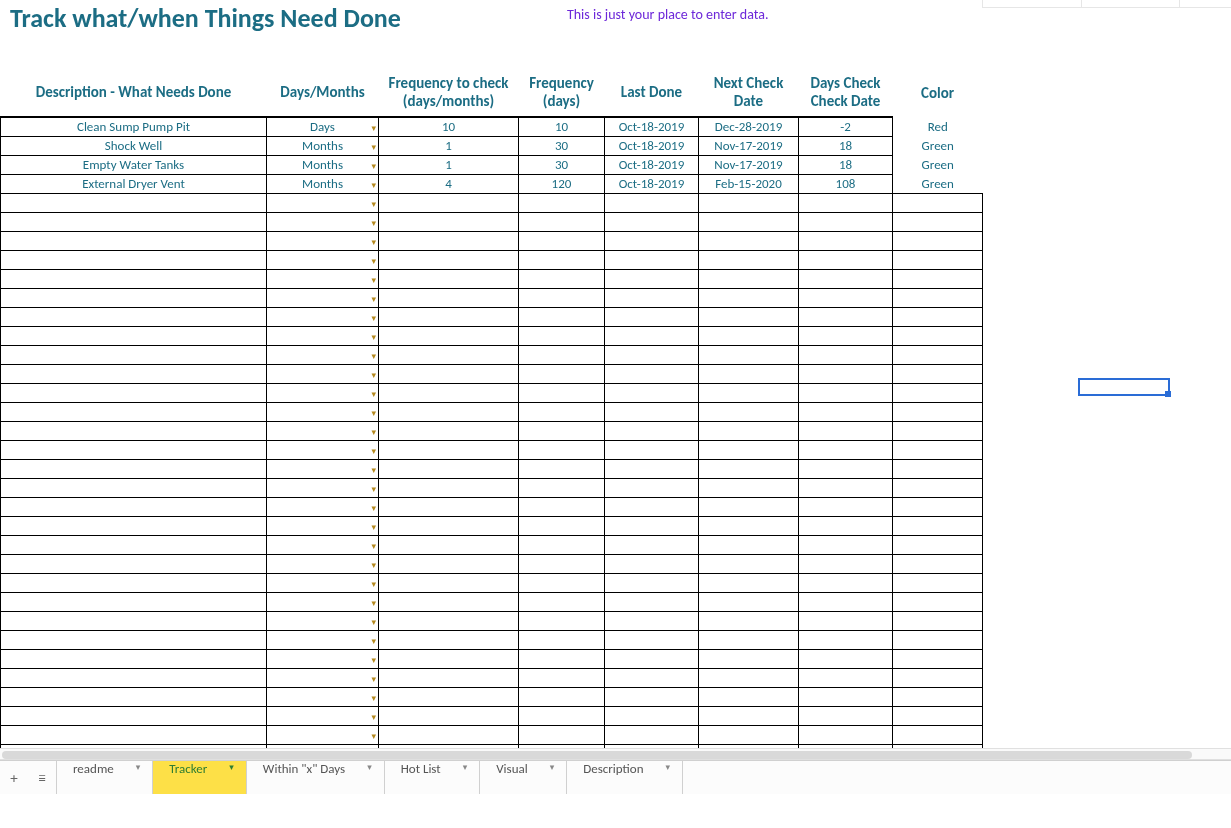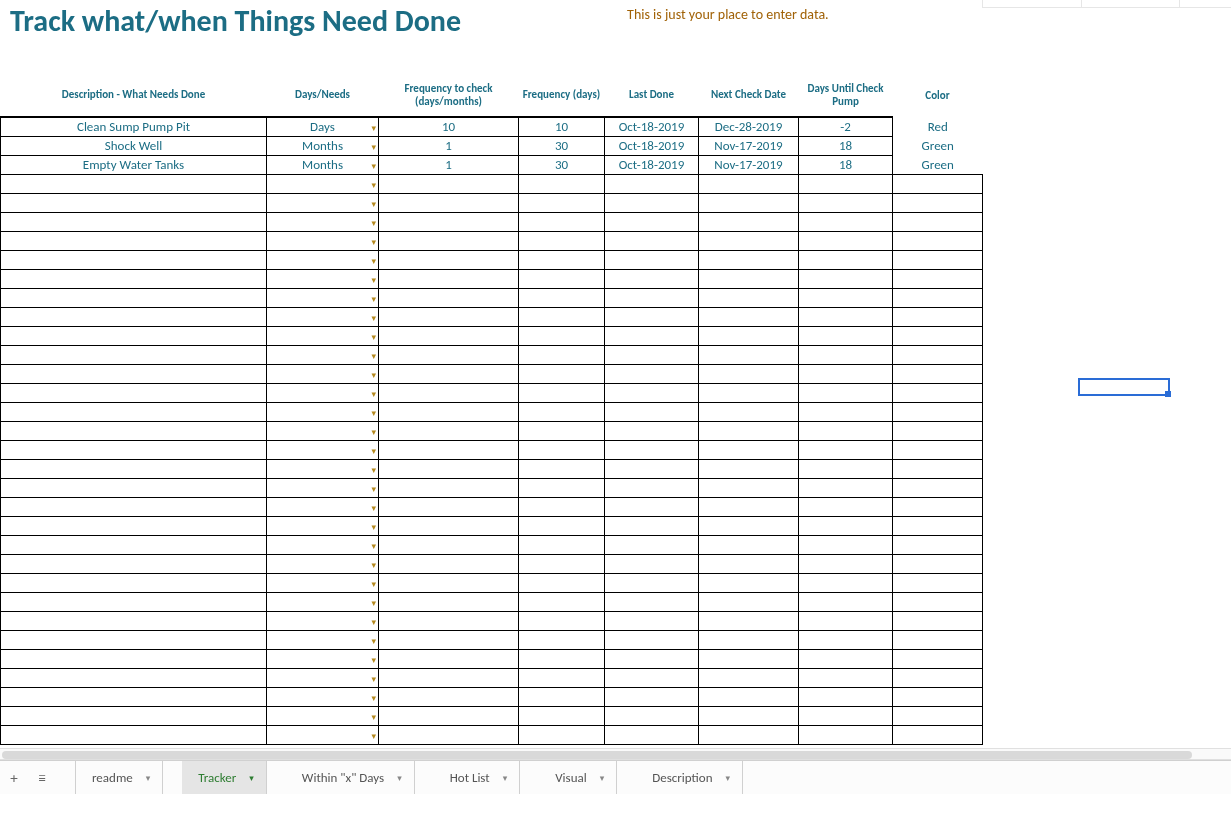"Track what/when Things Need Done" .title-text { font-size: 30px -> 26px }
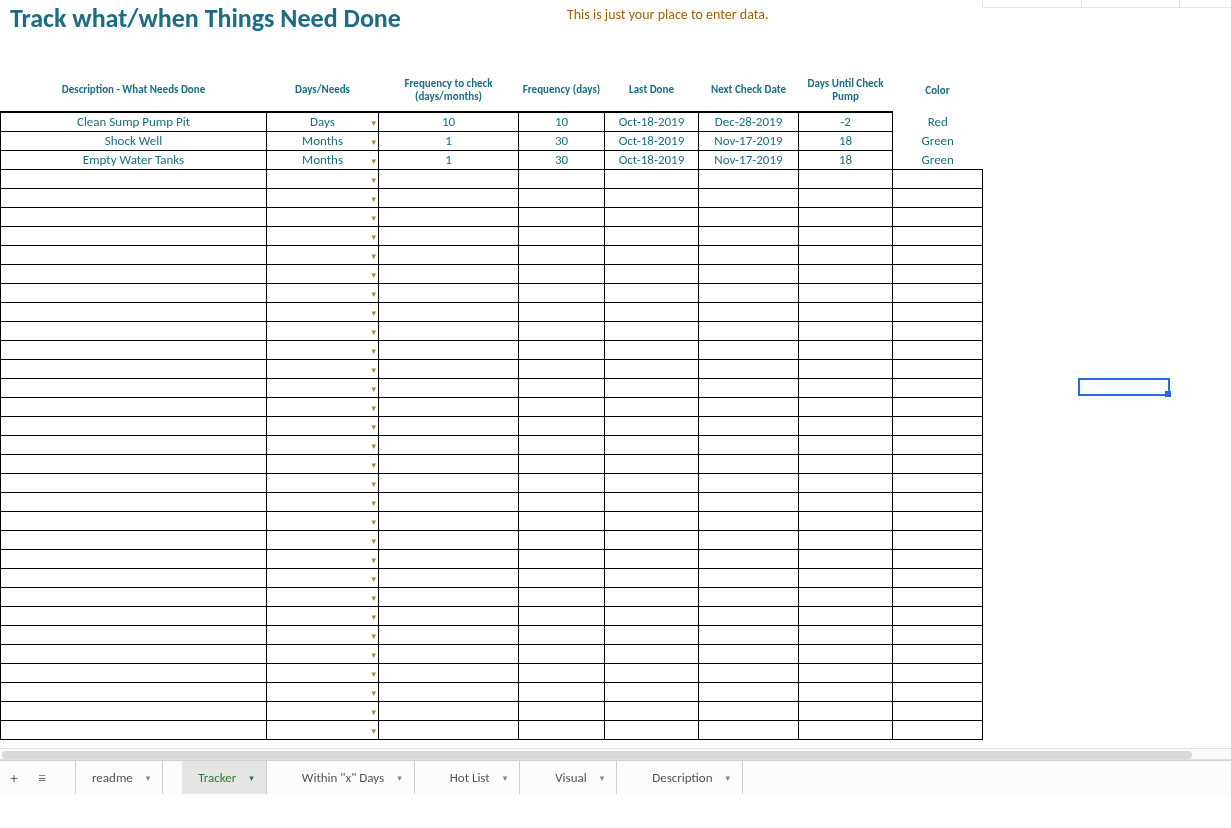"This is just your place" .subtitle { color: #a16207 -> #6d28d9 }
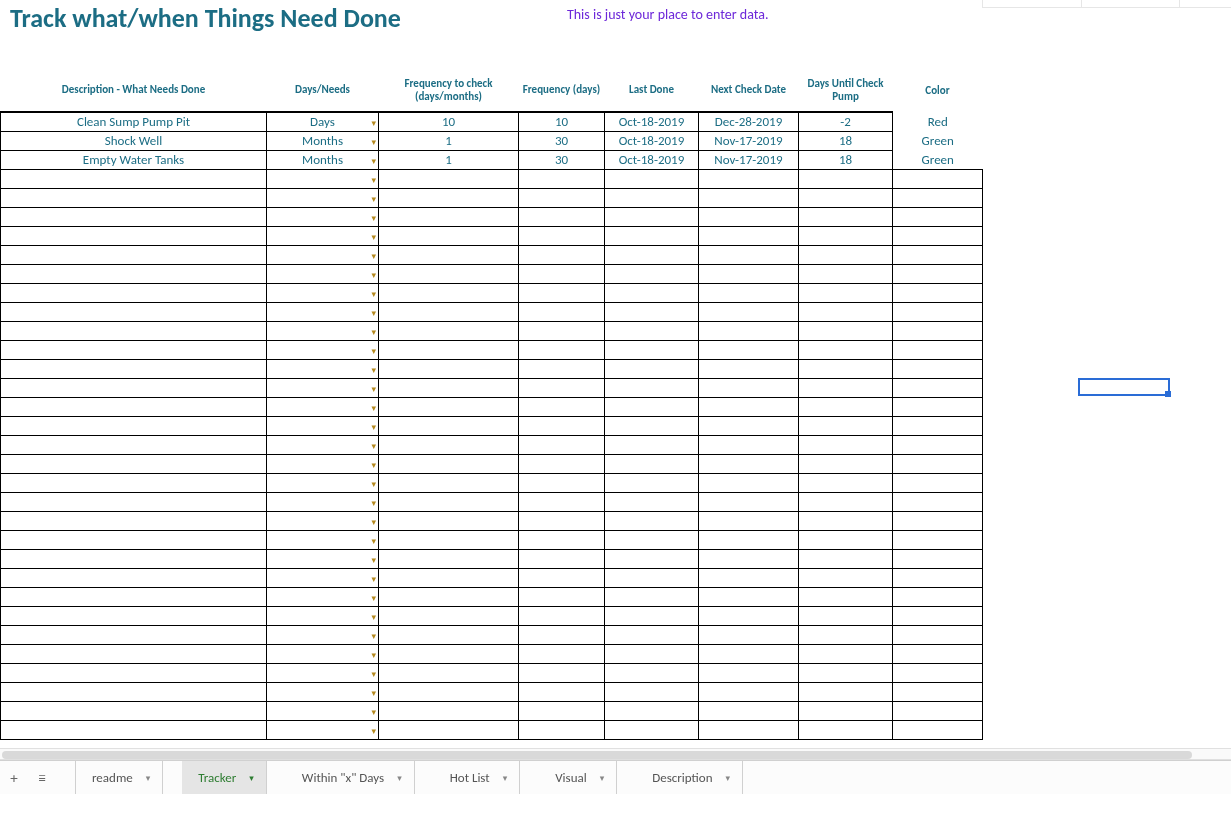"Description - What Needs Done" table.grid th { font-size: 11px -> 15px }
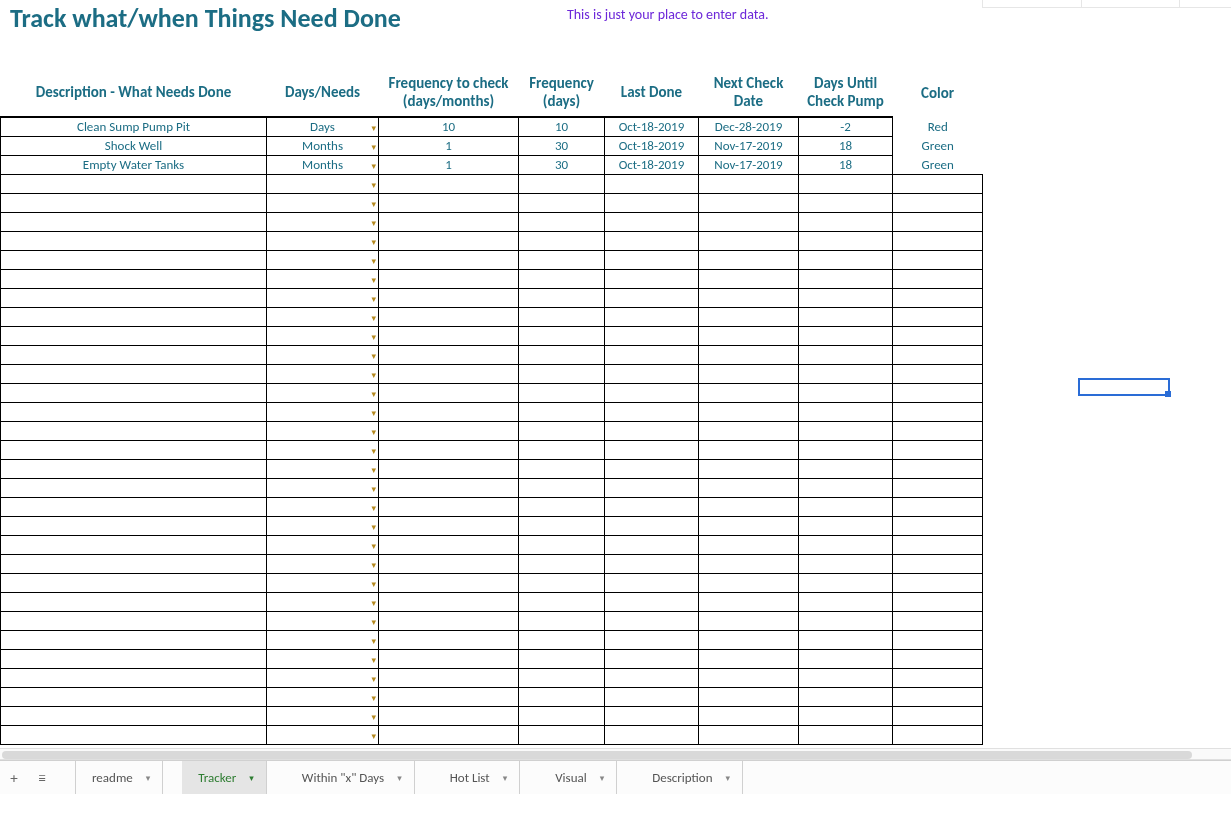"Days/Needs" th.col-dm { text: Days/Needs -> Days/Months }
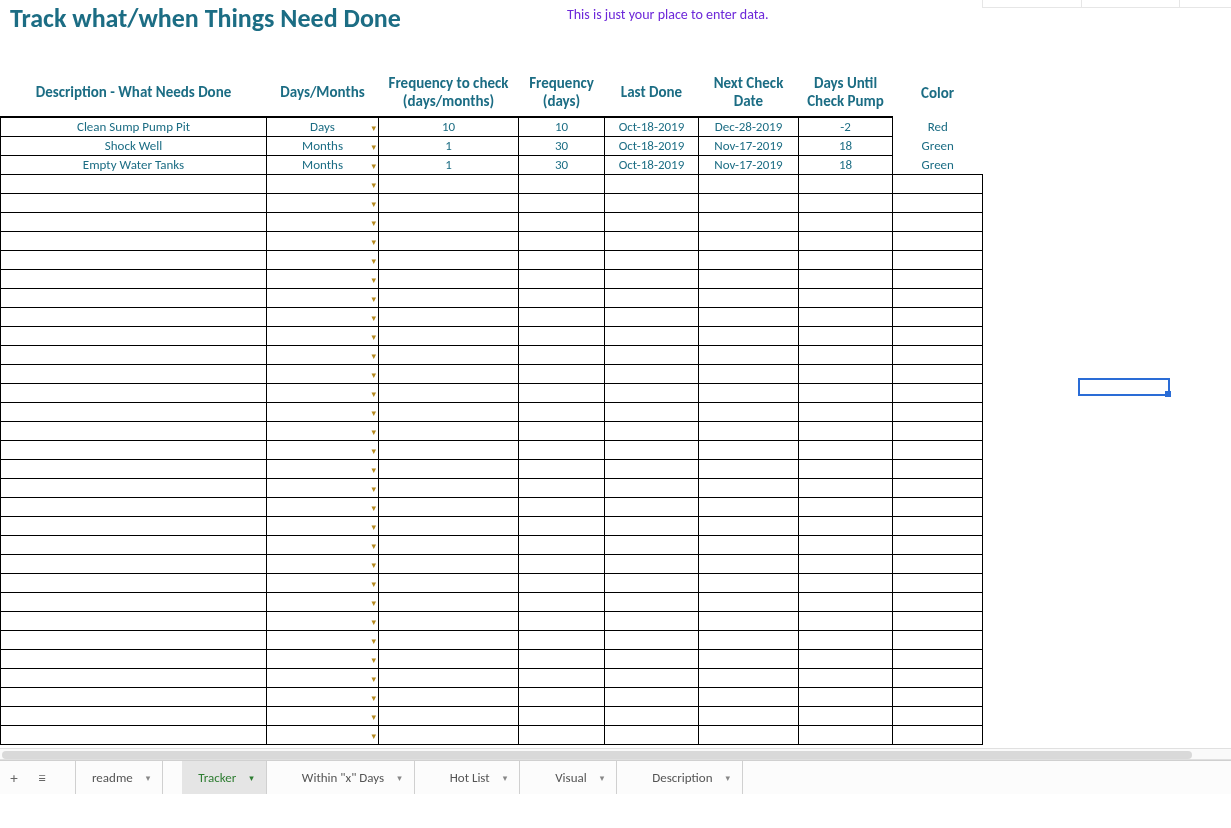"Days Until Check Pump" th.col-until { text: Until Check Pump -> Check Check Date }
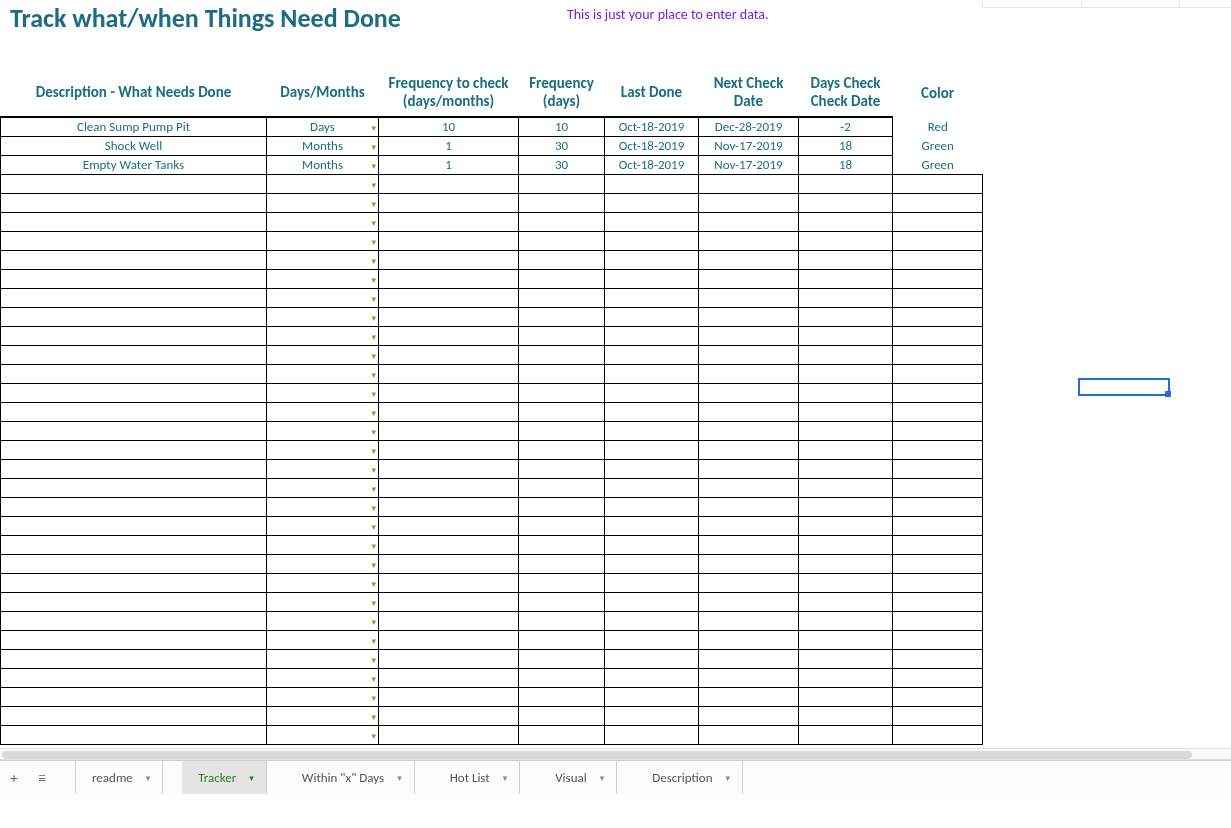"External Dryer Vent" tr { html: none -> <tr> <td>External Dryer Vent</td> <td>Months<span>▾</span></td> <td>4</td> <td>120</td> <td>Oct-18-2019</td> <td>Feb-15-2020</td> <td>108</td> <td>Green</td> </tr> }
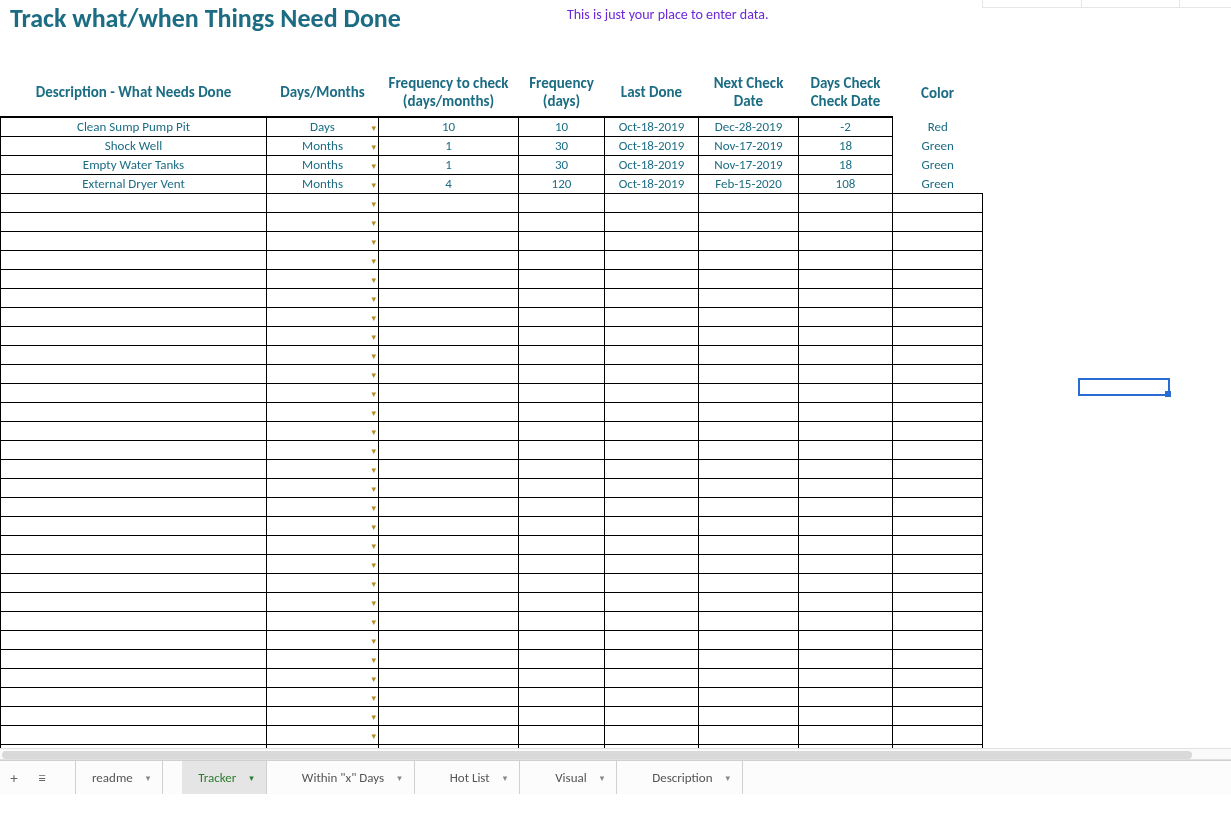"readme" .tabbar .tab { align-items: center -> none; gap: 13px -> 22px; margin-left: 19px -> none }
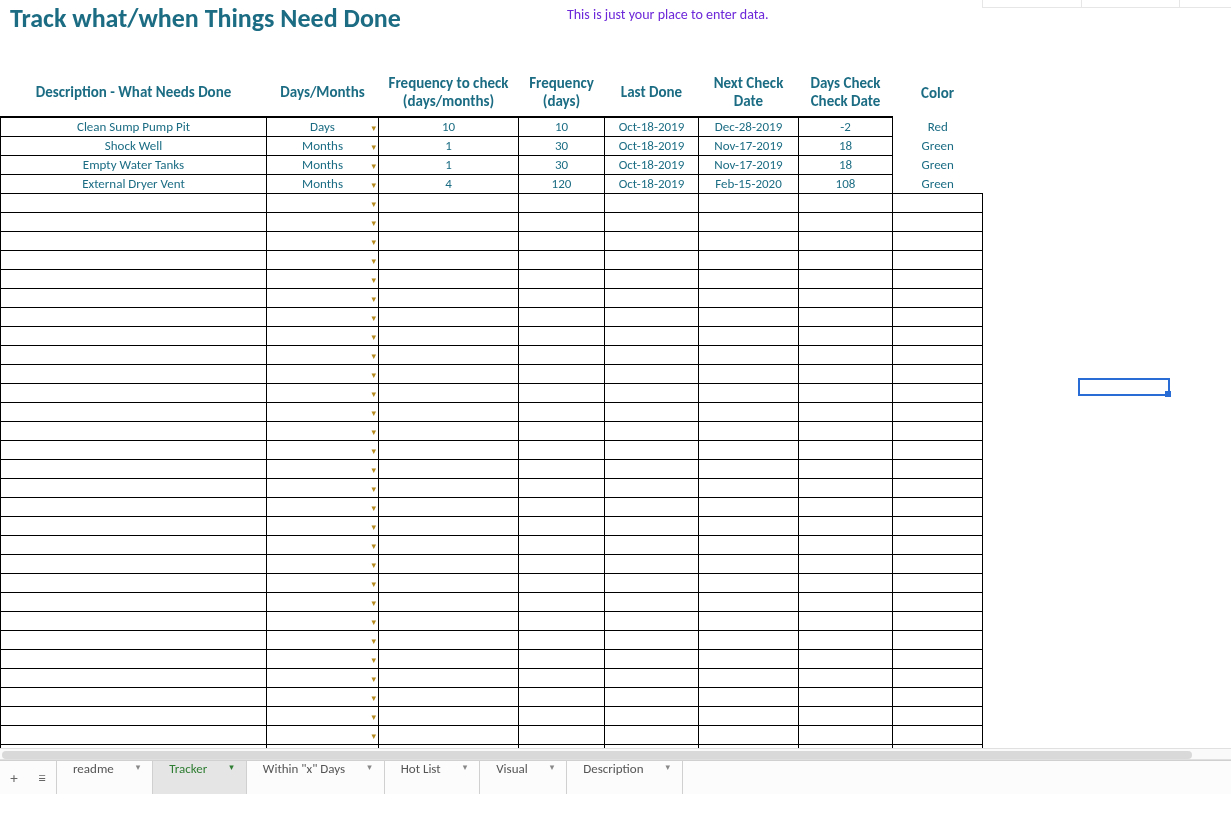"Tracker" .tabbar .tab.active { background: #e5e5e5 -> #fde047 }
